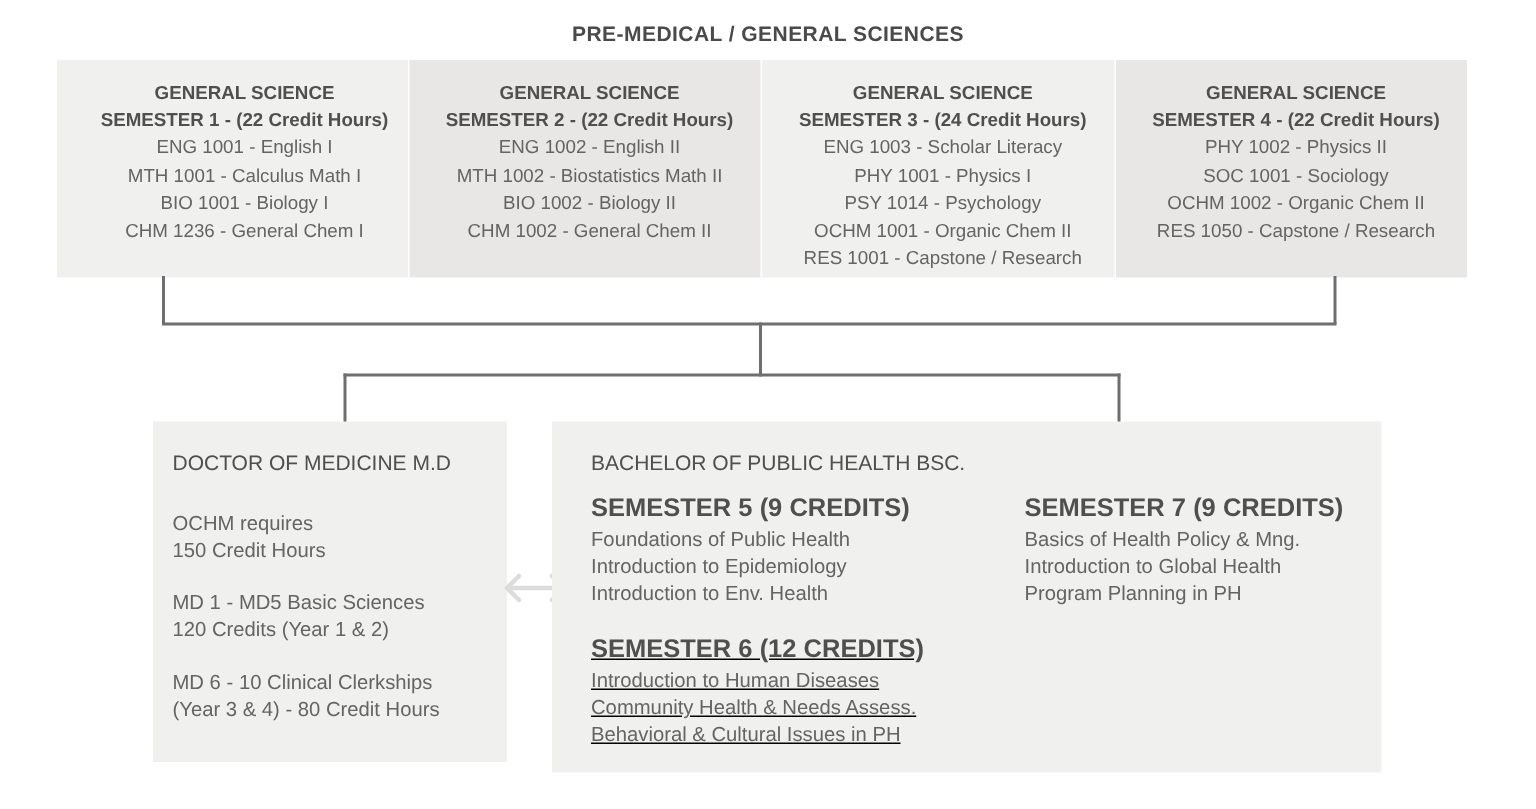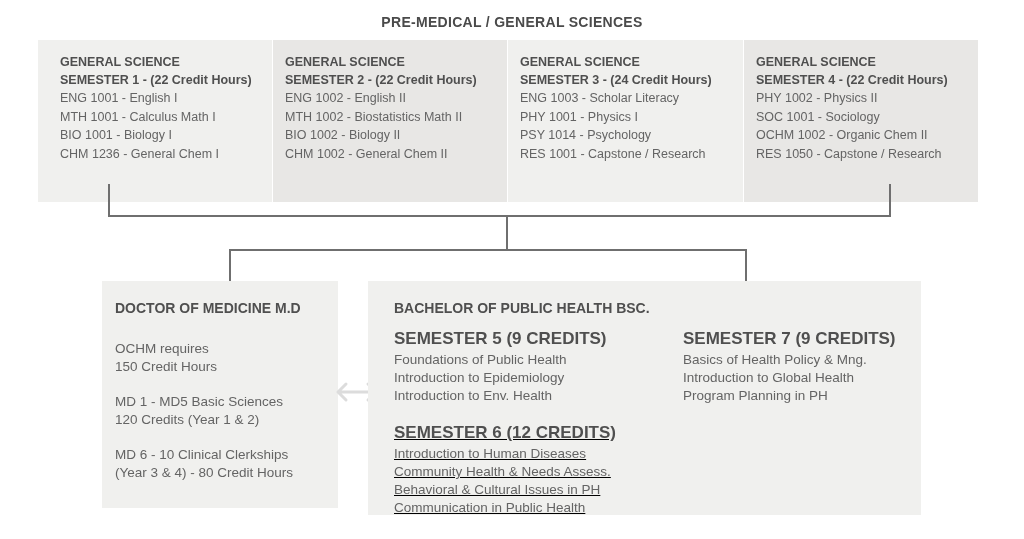"GENERAL SCIENCE" .sem-box { height: 162px -> 145px; text-align: none -> center }
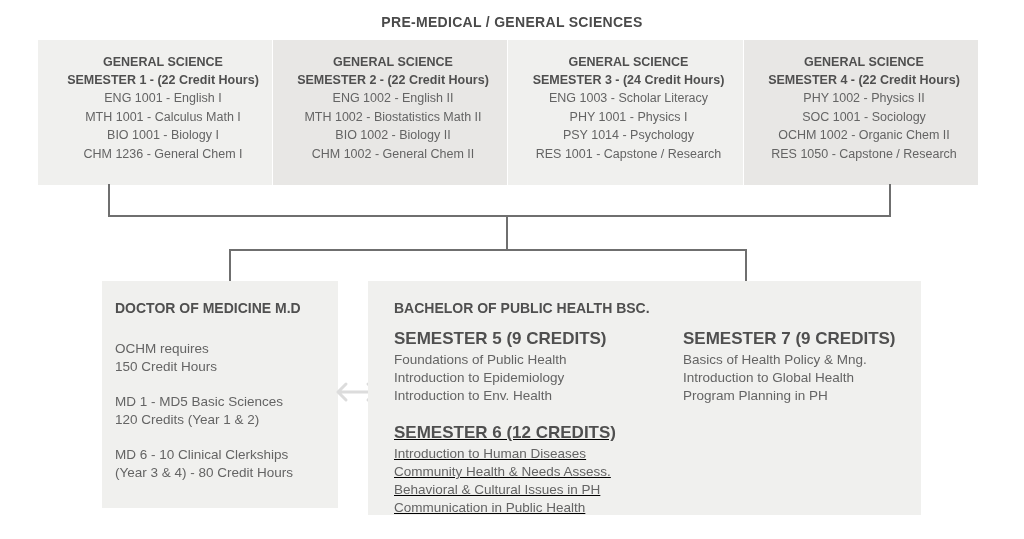"OCHM 1001 - Organic Chem" div.sem-c { html: none -> <div>OCHM 1001 - Organic Chem II</div> }
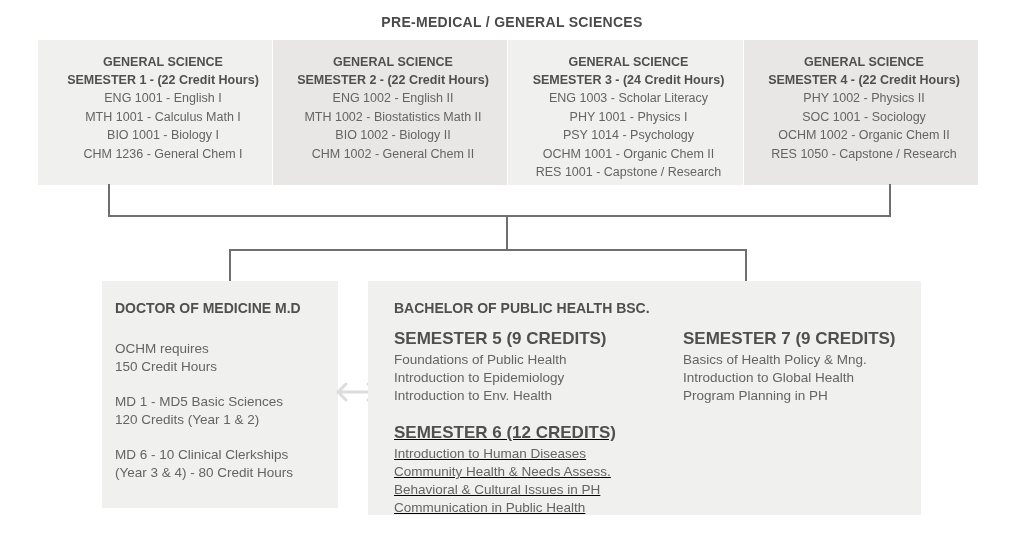"DOCTOR OF MEDICINE M.D" .prog-title { font-weight: bold -> normal }
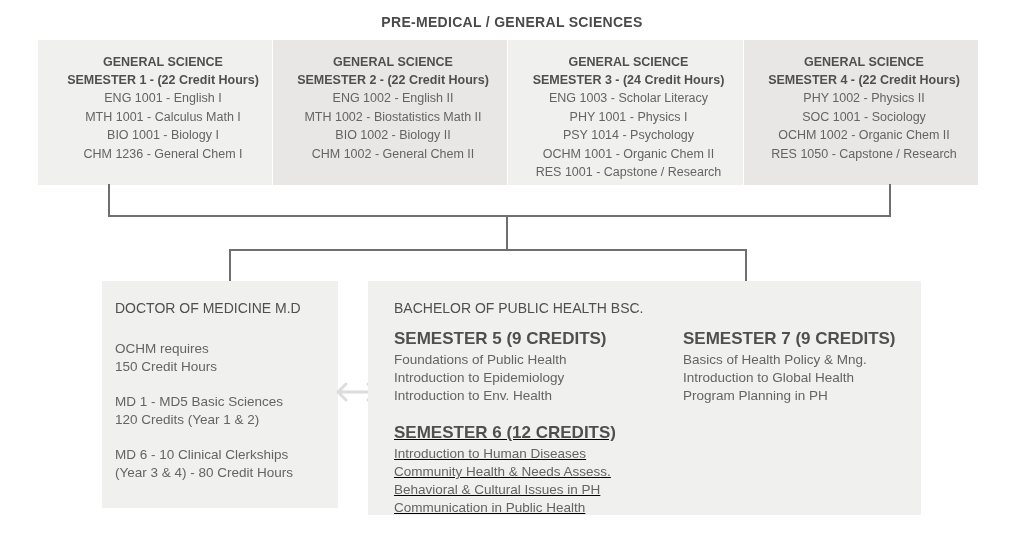"Communication in Public Health" div.sec-i { html: <div>Communication in Public Health</div> -> none }
